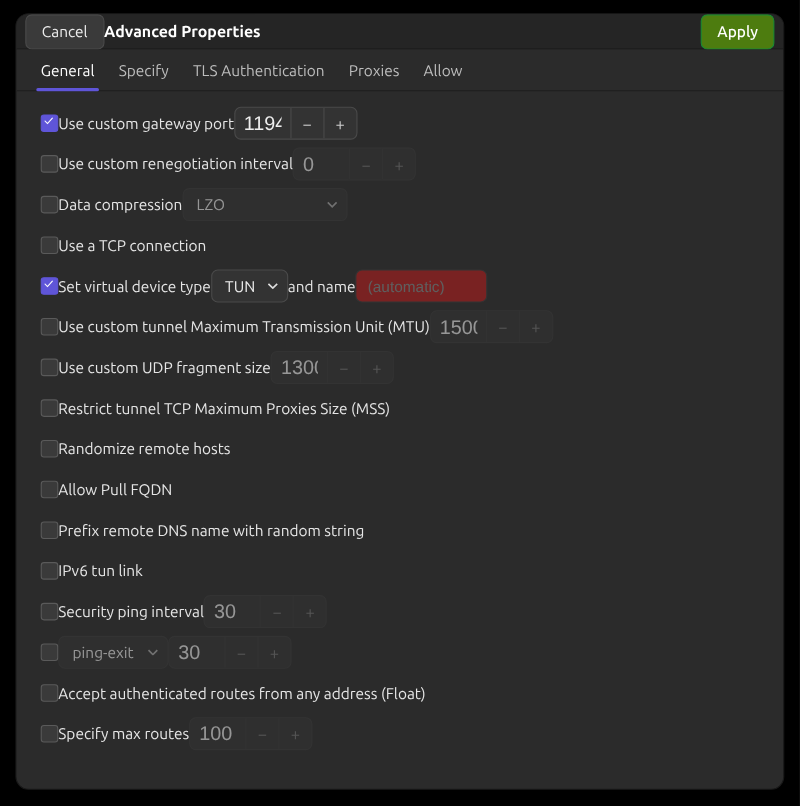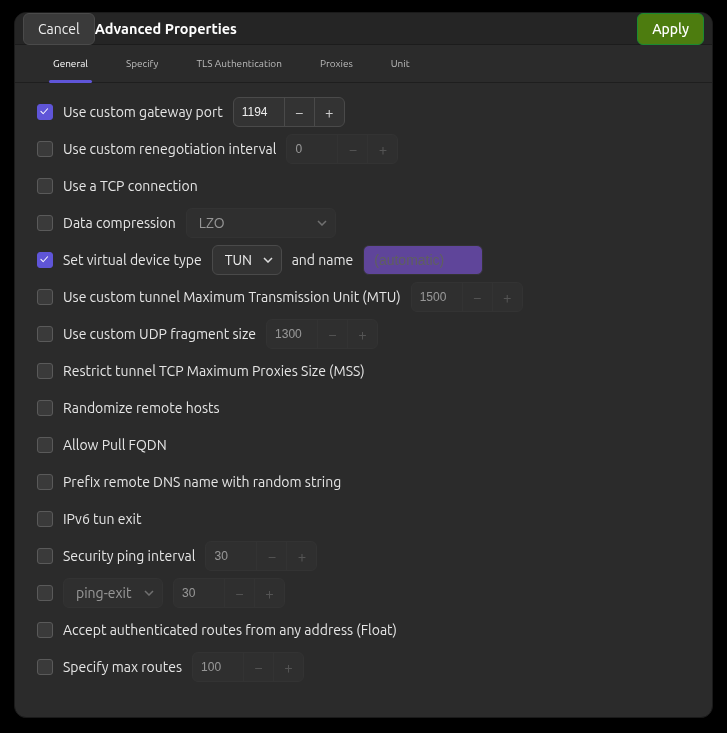"General" .tab { font-size: 10px -> 14px; margin-left: 16px -> none }
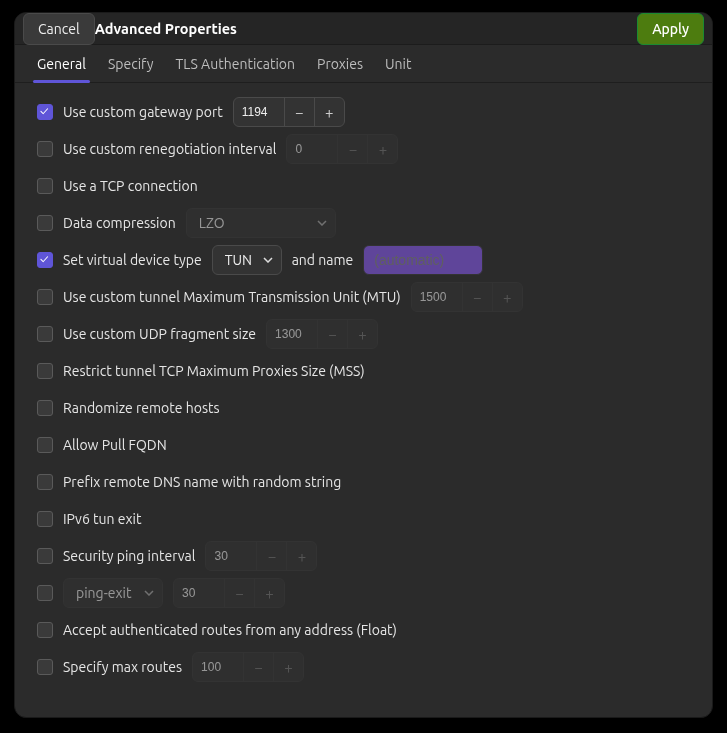"Unit" div.tab { text: Unit -> Allow }
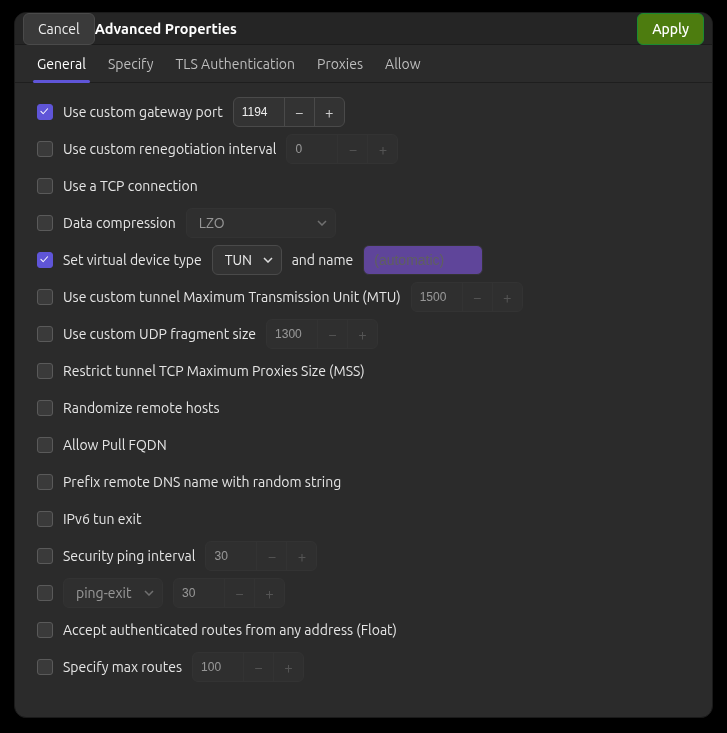"Use custom gateway port" .row { gap: 10px -> none }
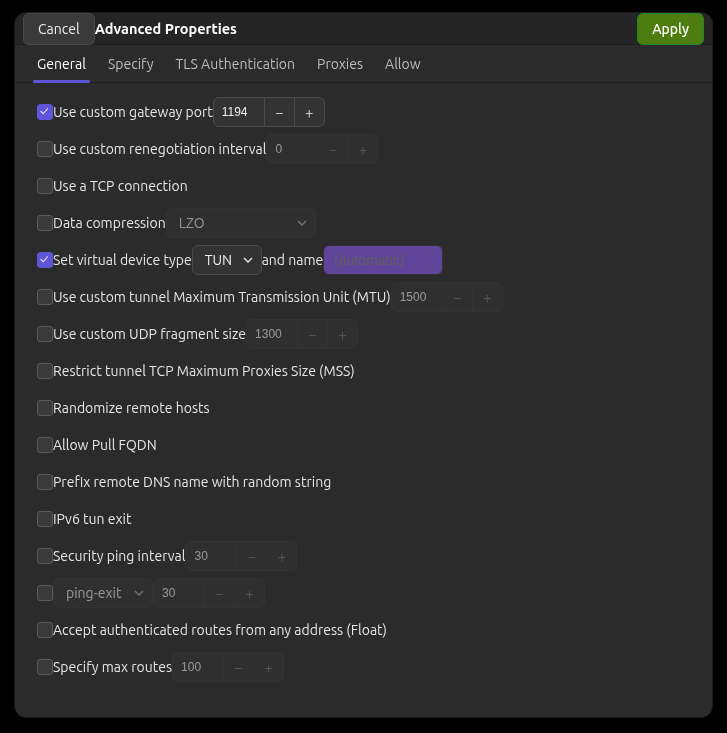"1194" .spin input { font-size: 12px -> 18px }
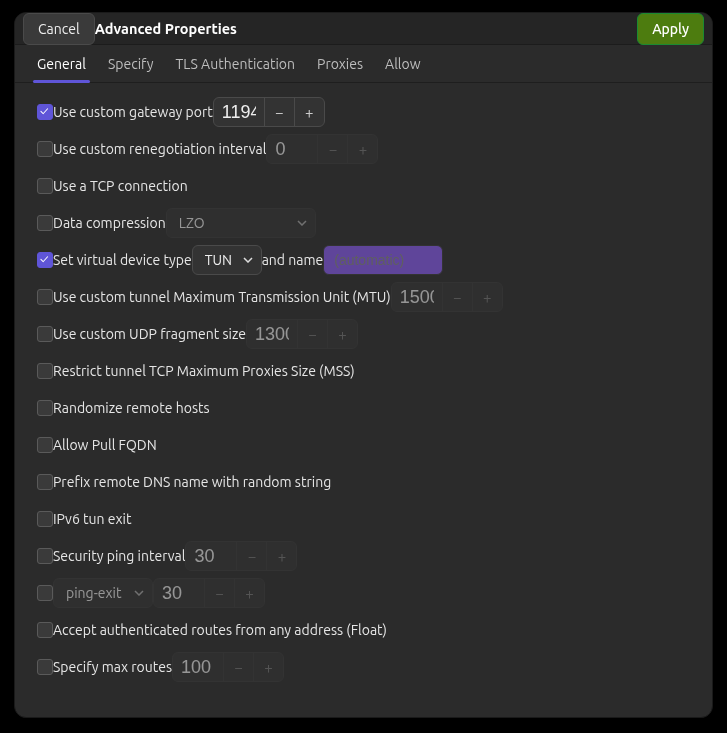"Use a TCP connection" div.row { order: before "Data compression" -> after "Data compression" }
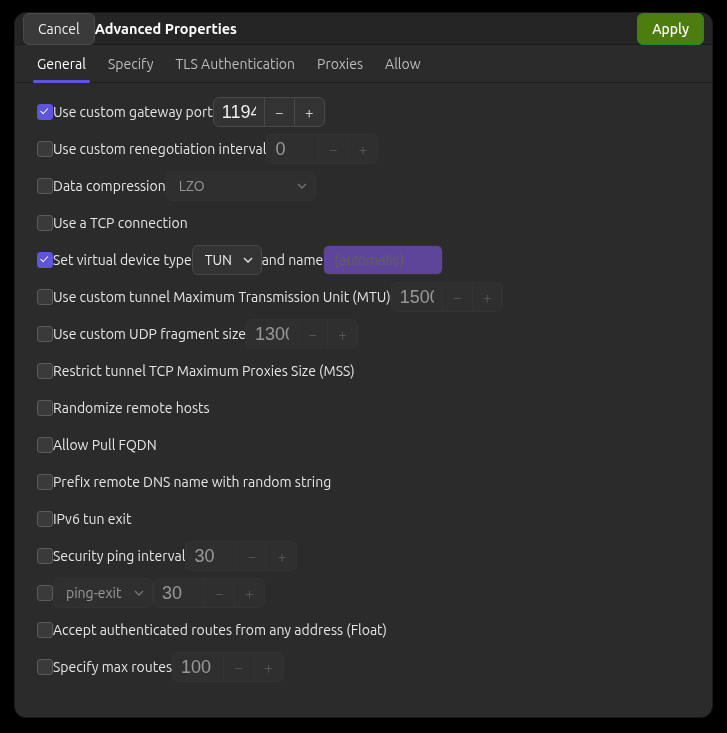"(automatic)" .textinput { background: #8b5cf6 -> #b91c1c }
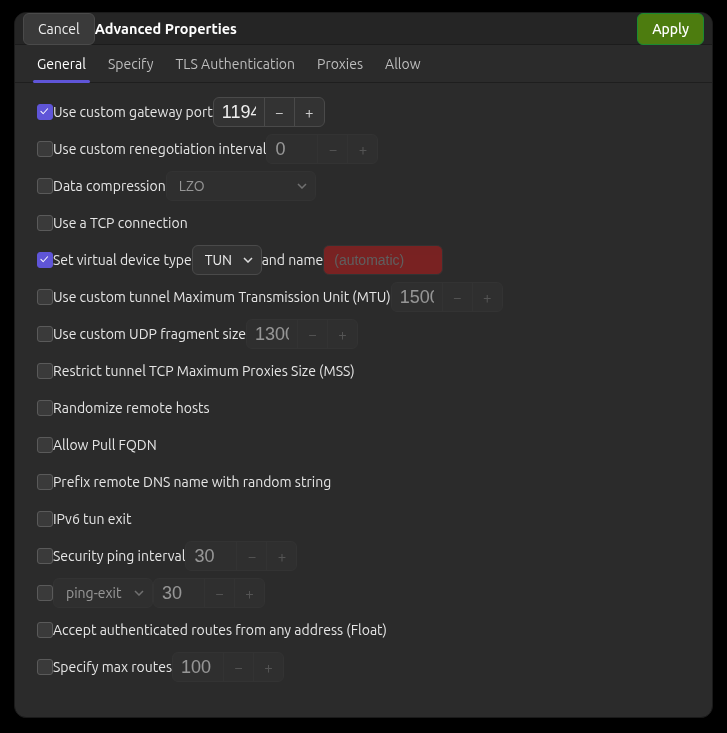"IPv6 tun exit" span.row-label { text: exit -> link }
